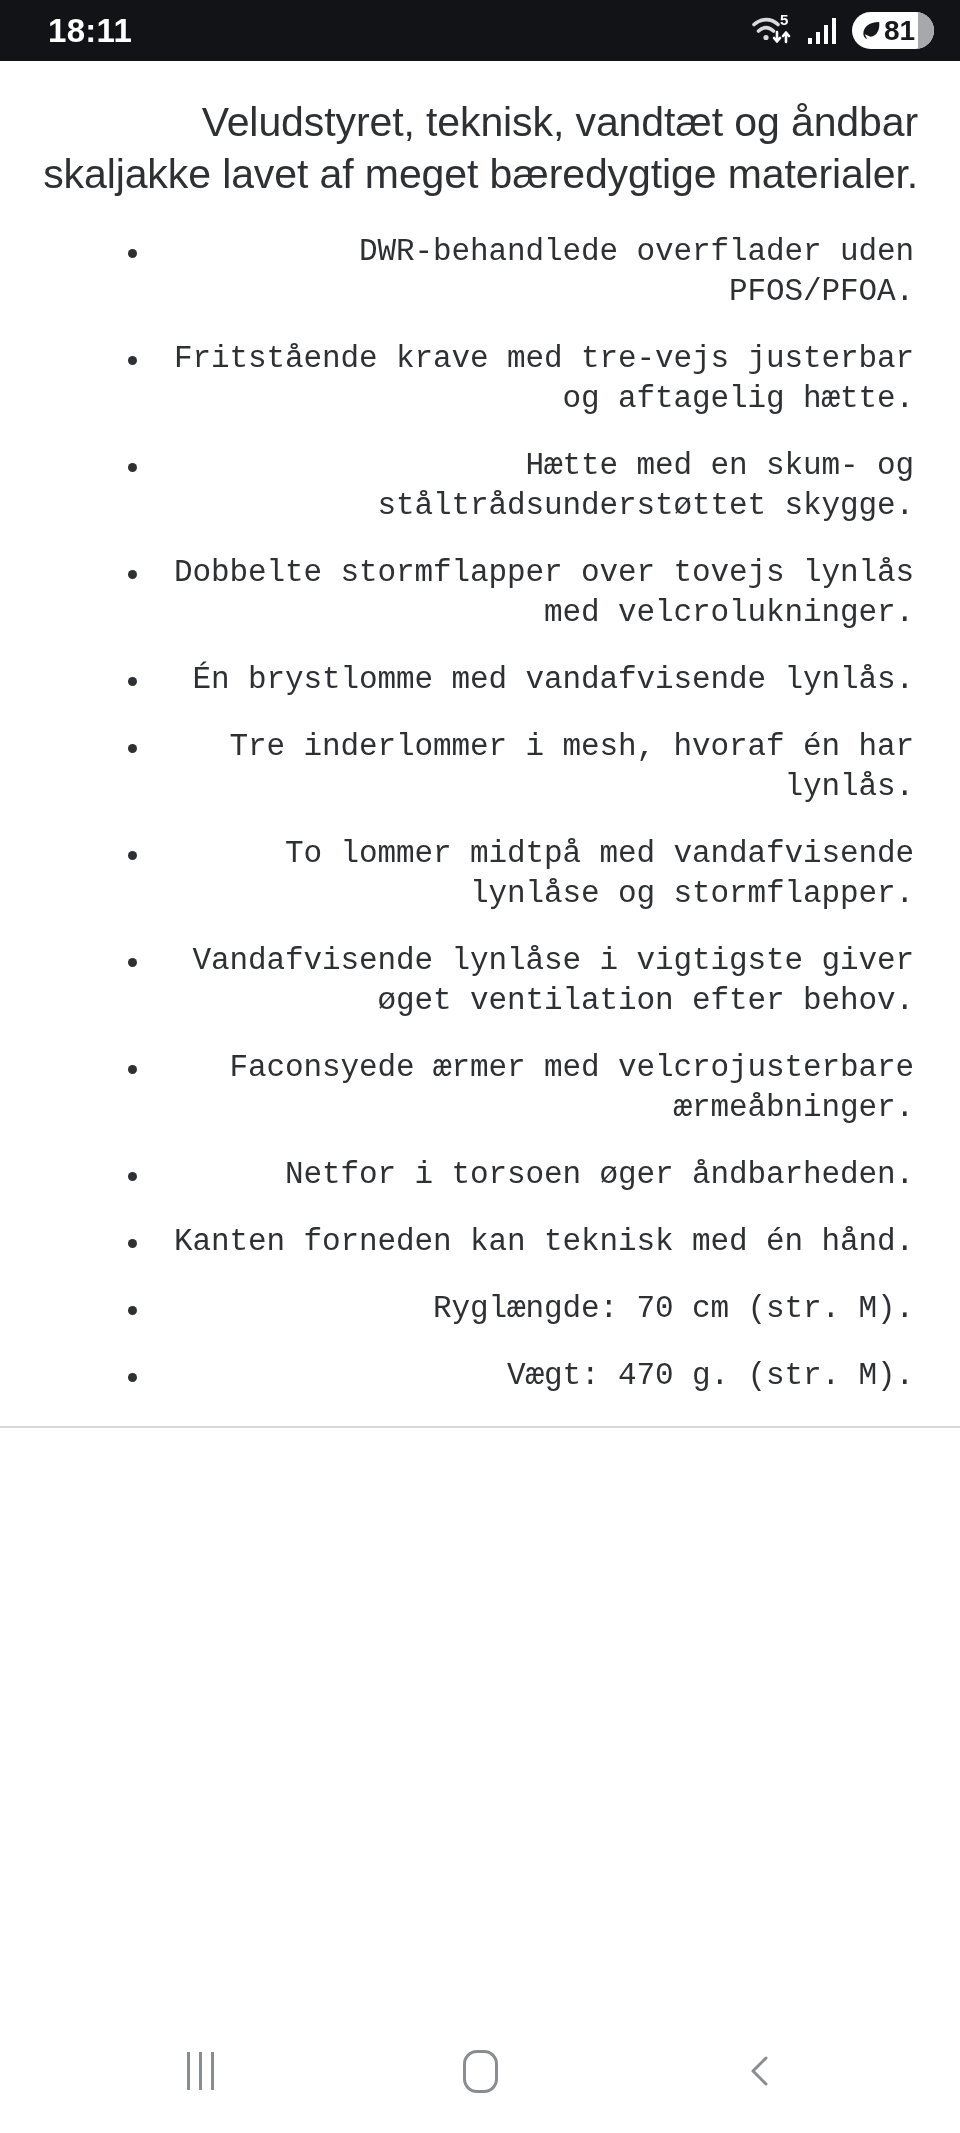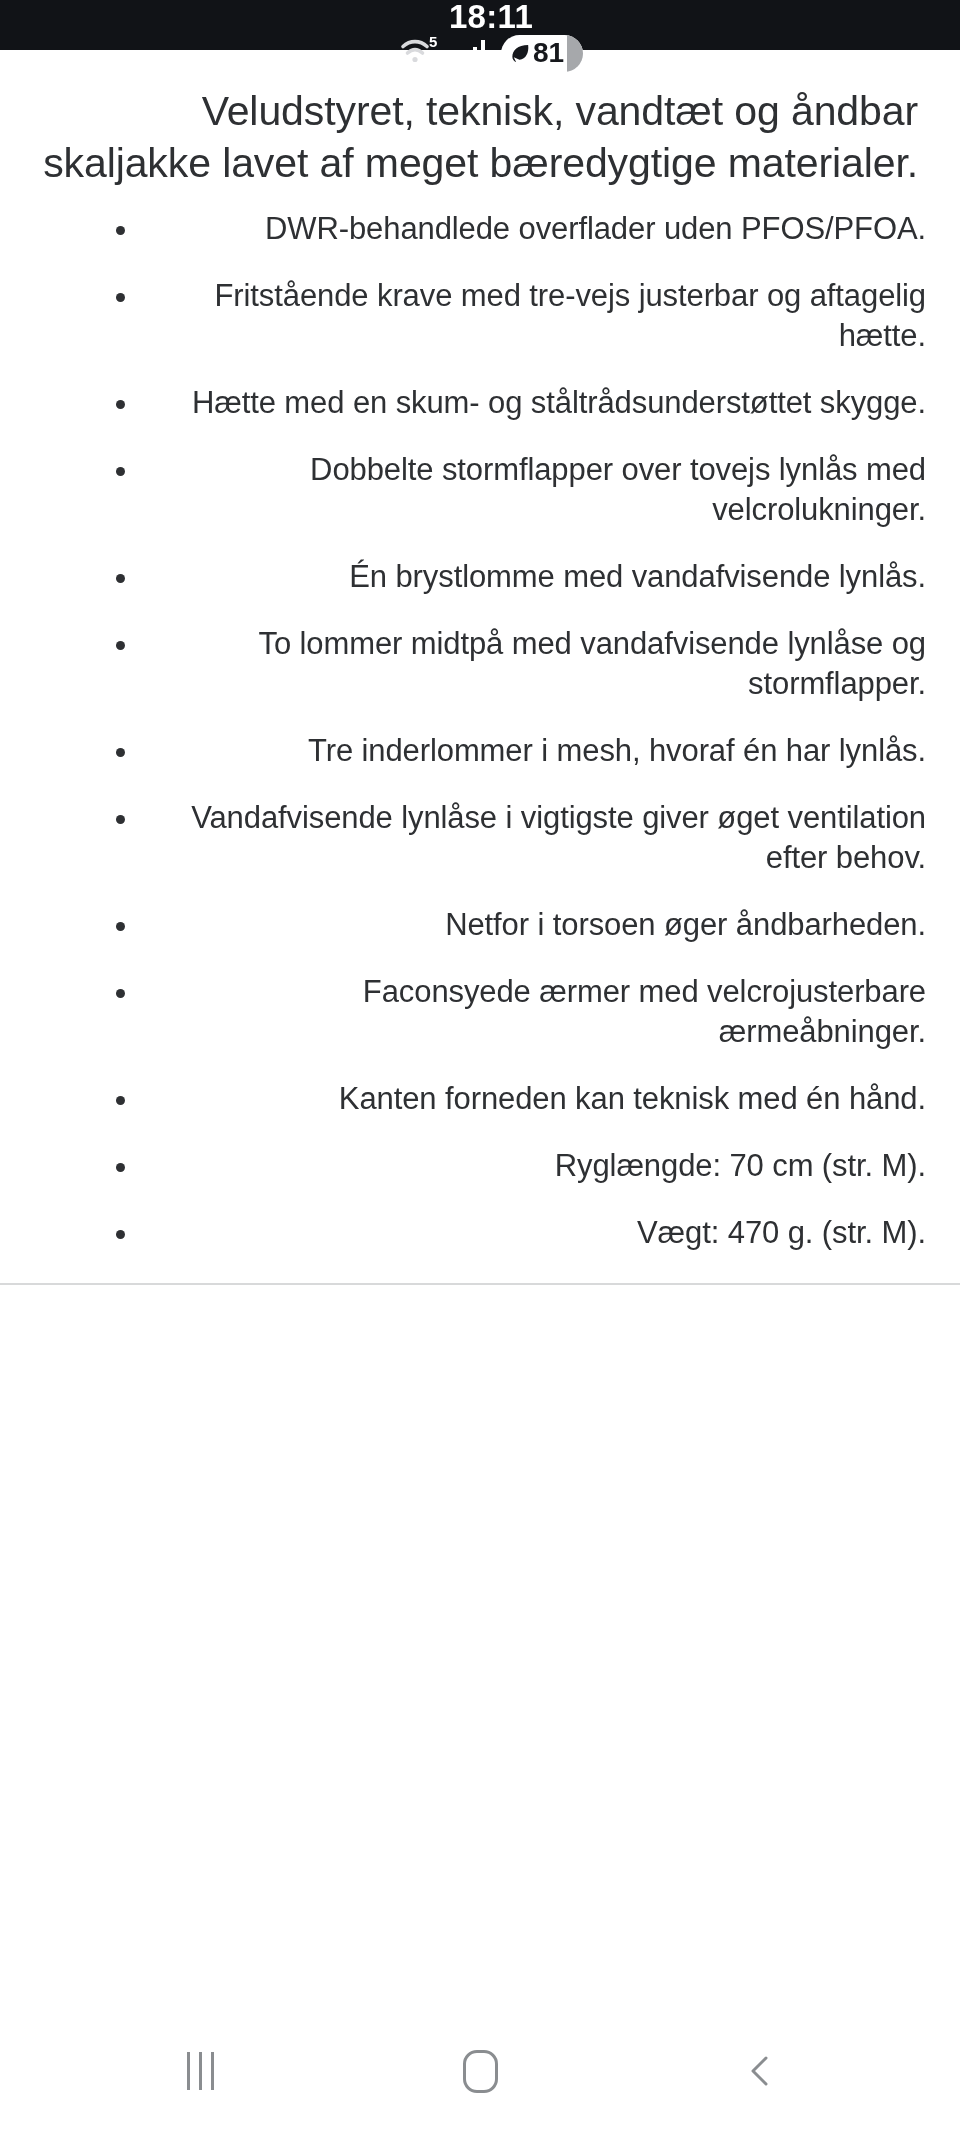"18:11" .status-bar { flex-direction: column -> none; height: 50px -> 61px }
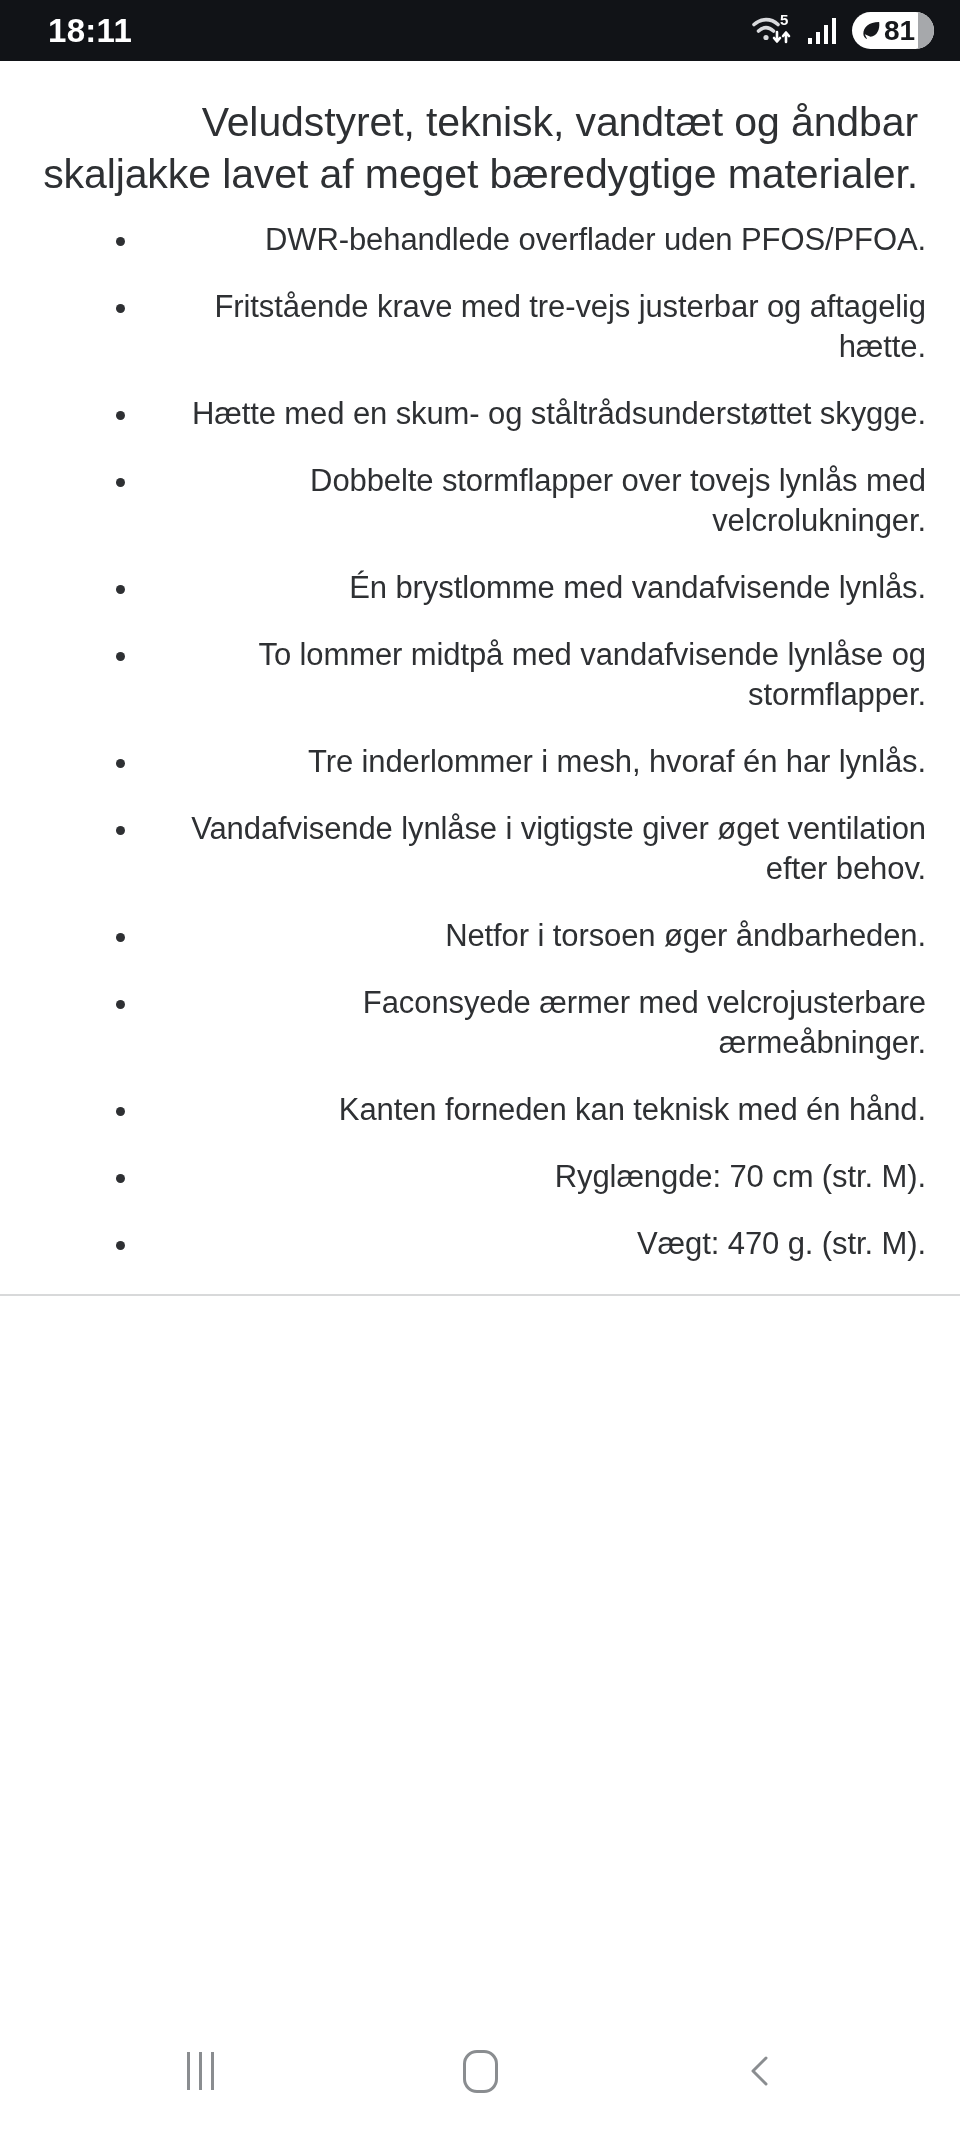"DWR-behandlede overflader uden" .feature-list { font-family: none -> Liberation Mono, monospace; margin: 4px -> 16px }
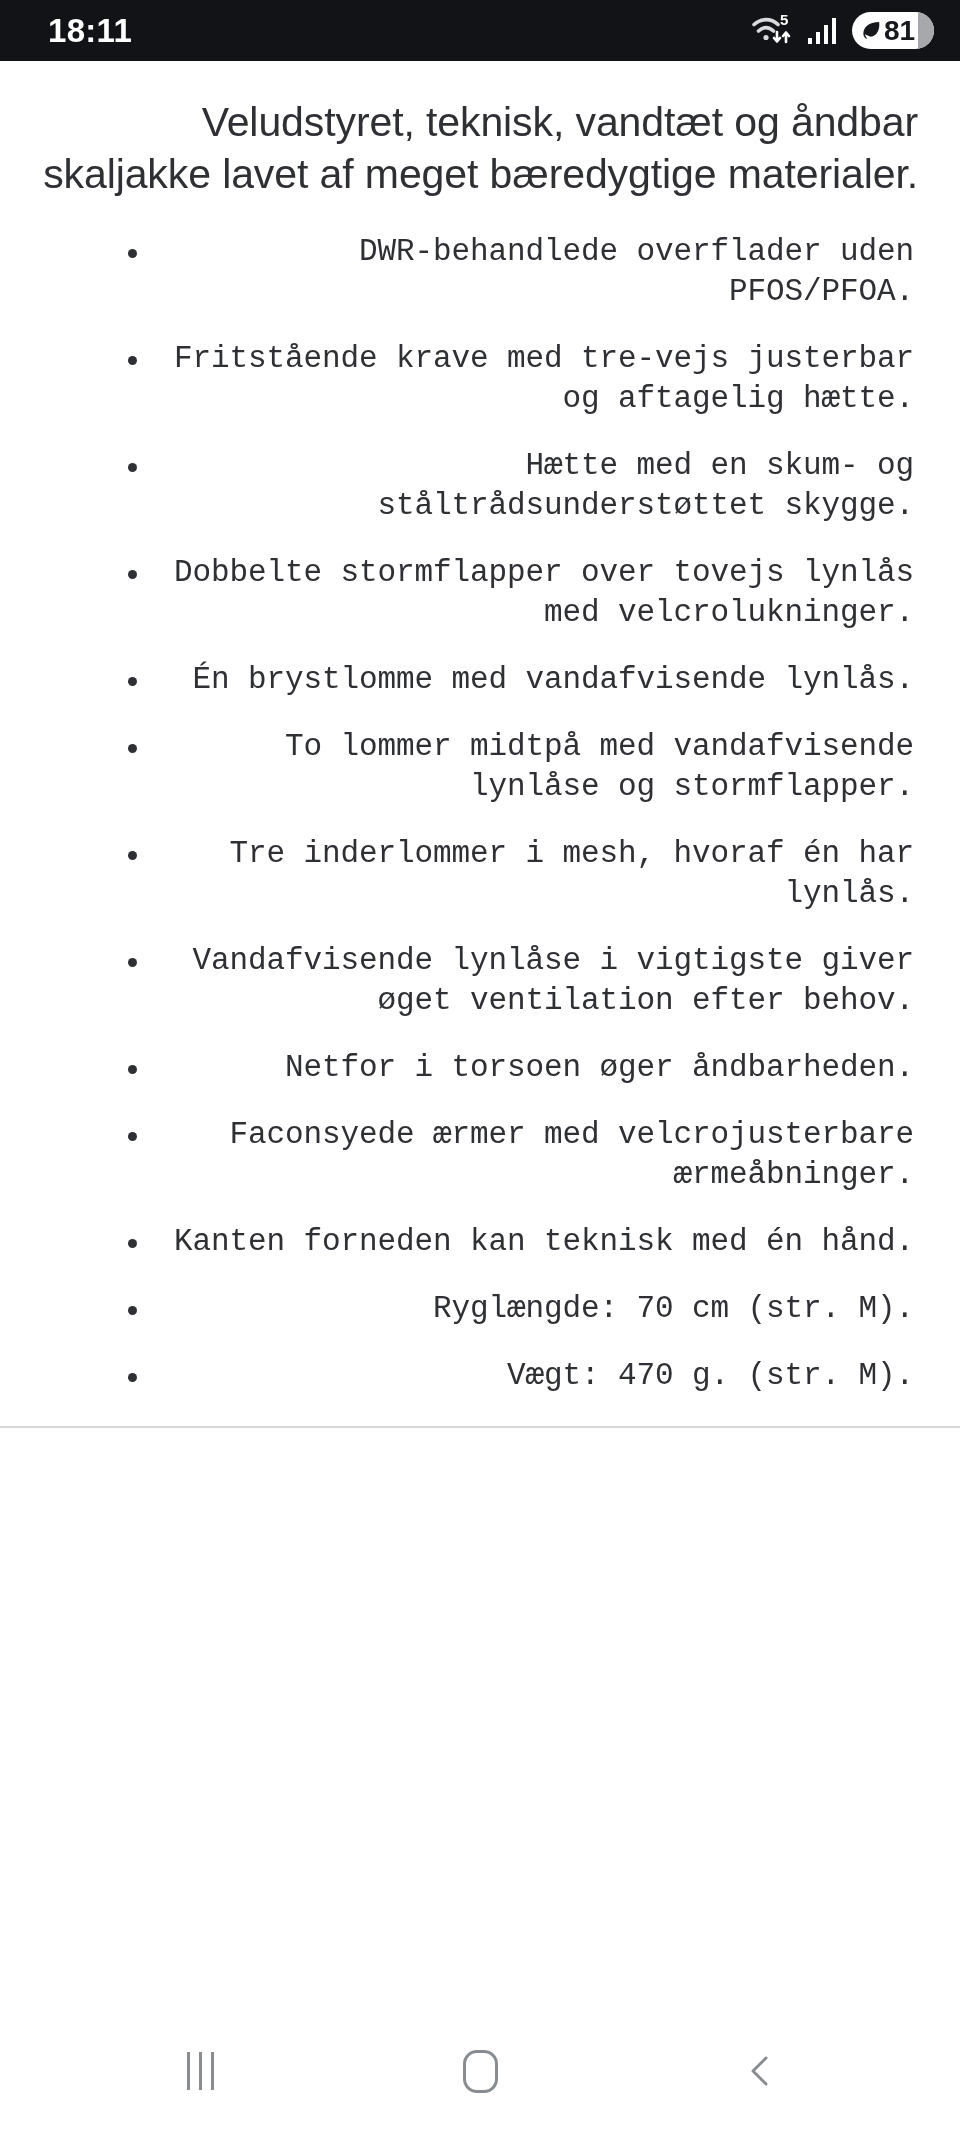"To lommer midtpå med vandafvisende" li { order: before "Tre inderlommer i mesh, hvoraf" -> after "Tre inderlommer i mesh, hvoraf" }
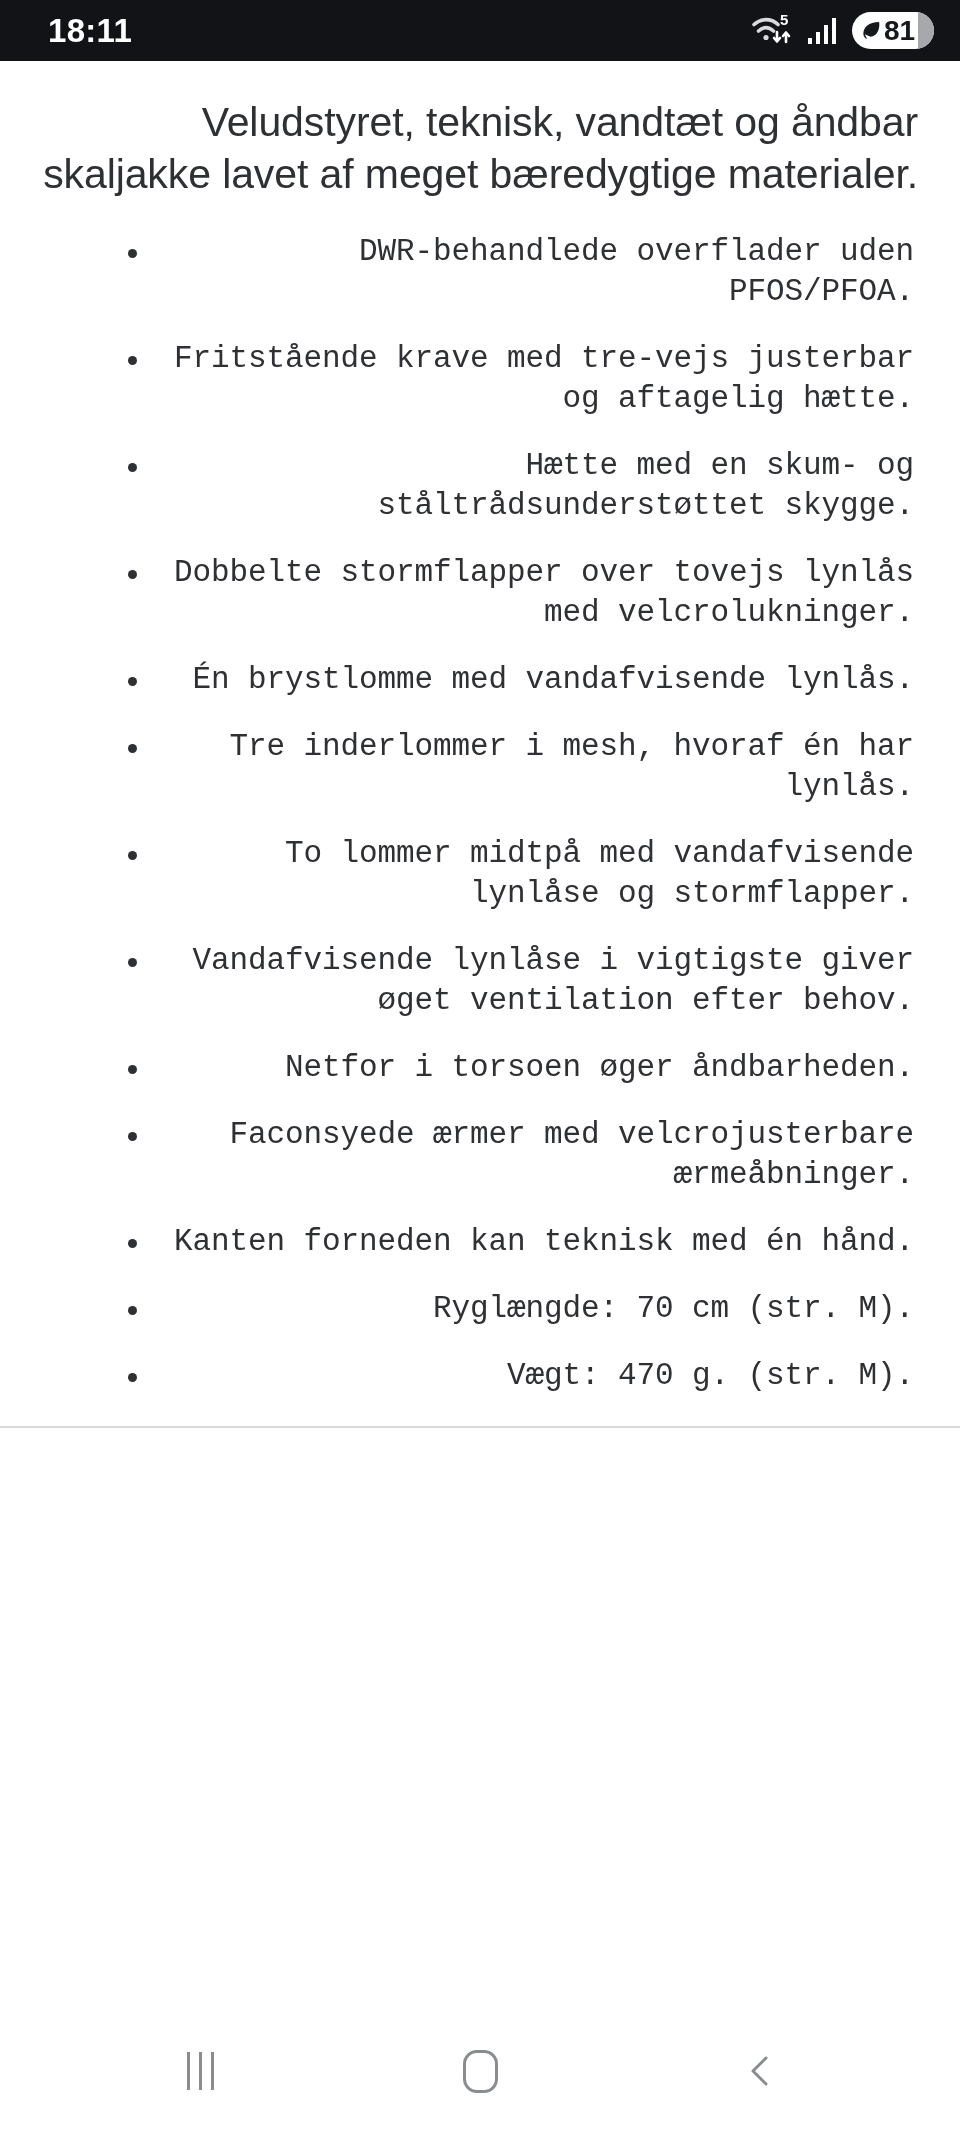"Netfor i torsoen øger åndbarheden." li { order: before "Faconsyede ærmer med velcrojusterbare" -> after "Faconsyede ærmer med velcrojusterbare" }
